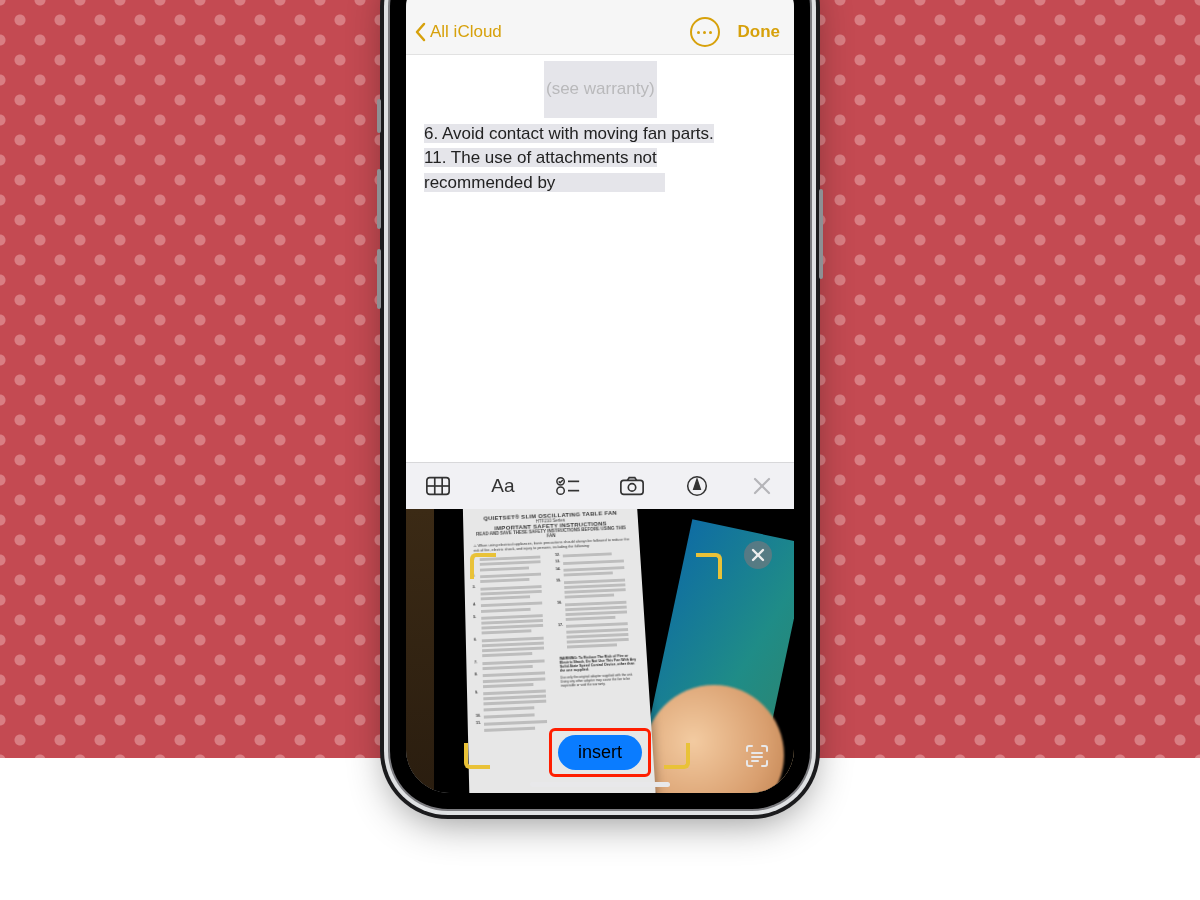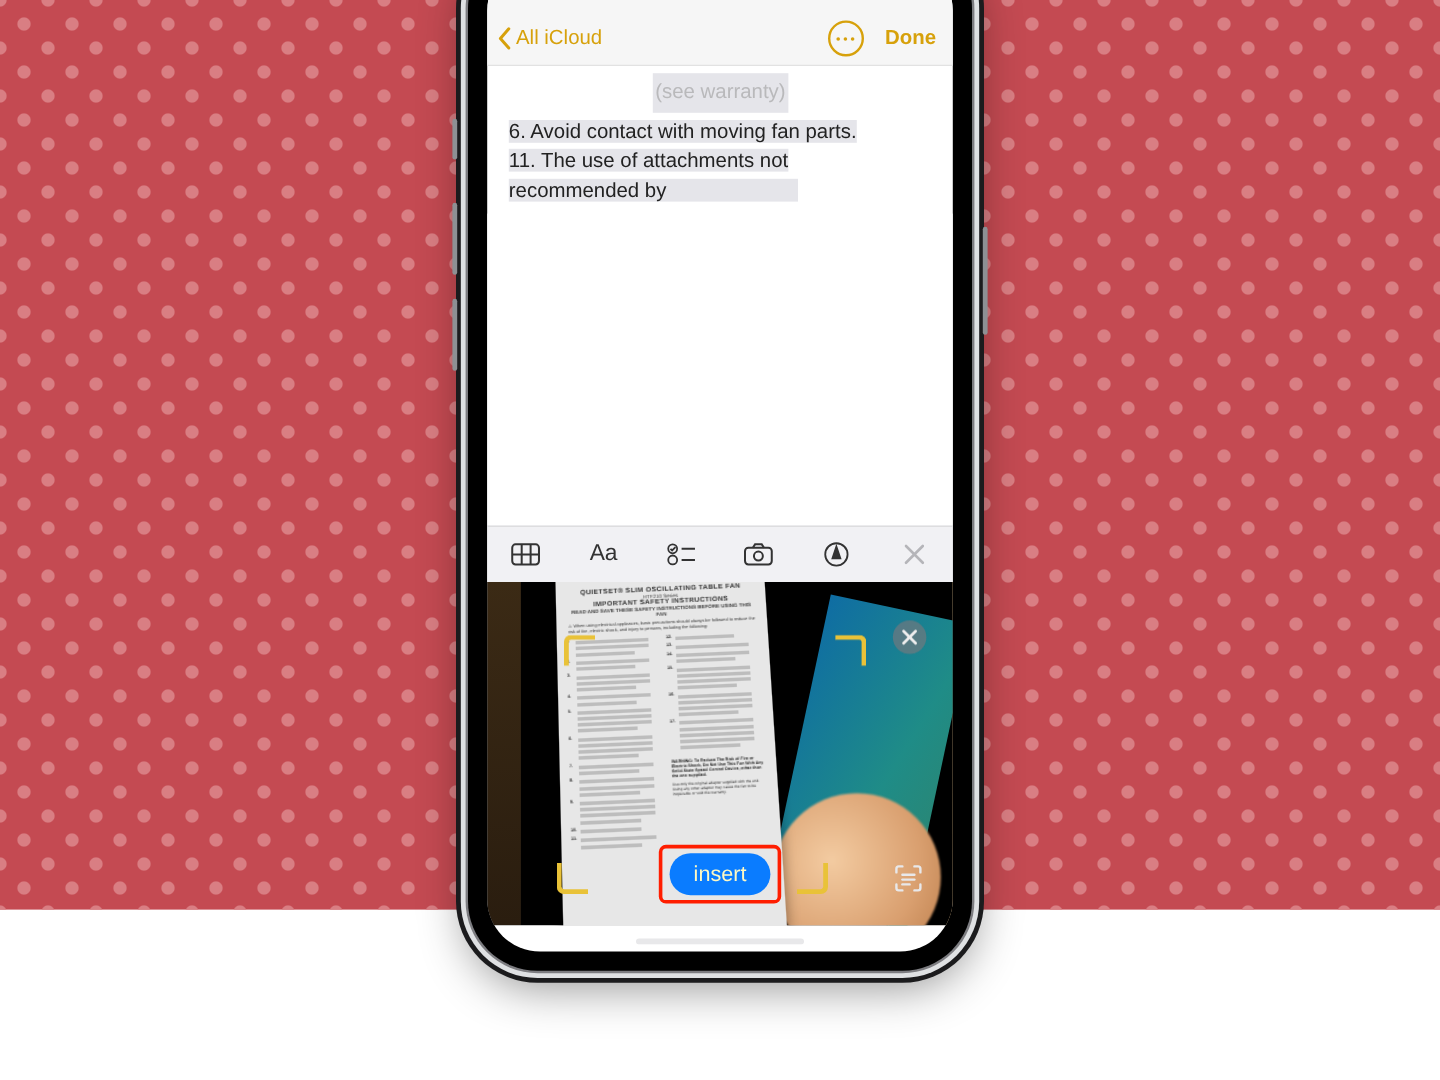"(see warranty)" div.faded { padding: 4px 2px -> 16px 2px }
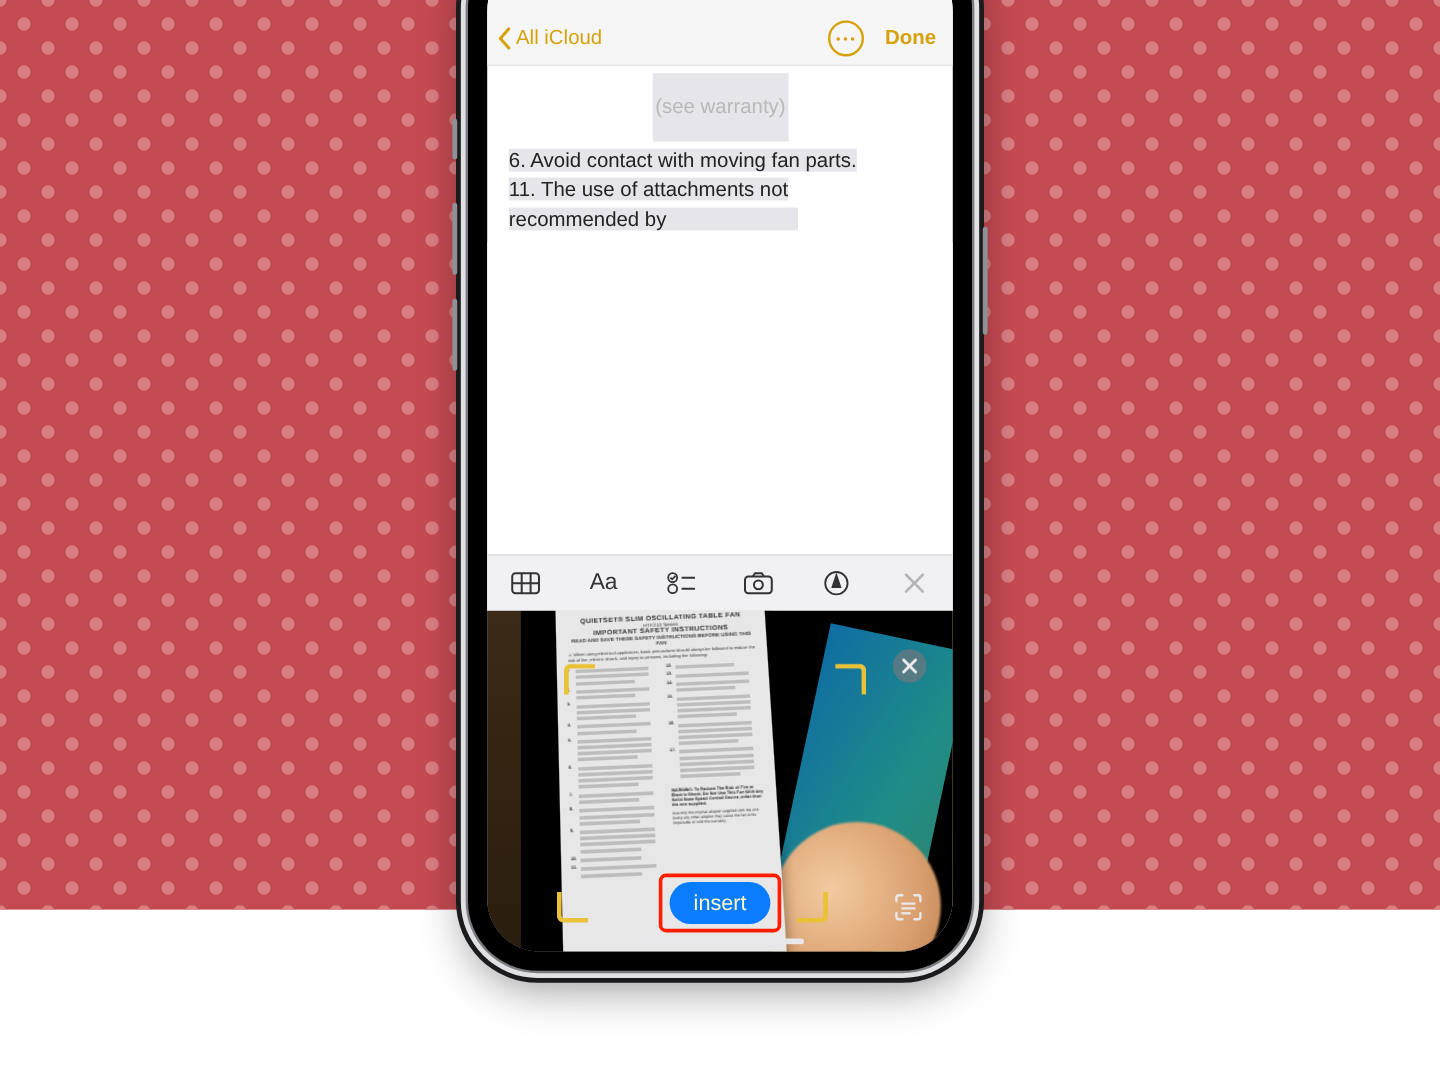"insert" .insert { color: #fef9c3 -> #000000 }
